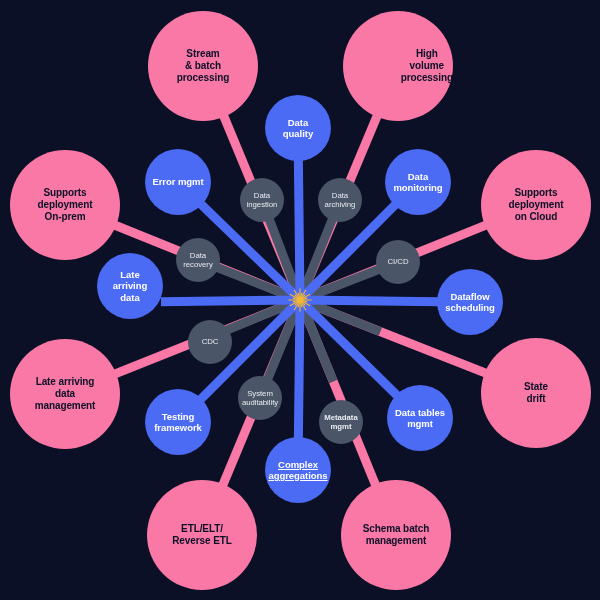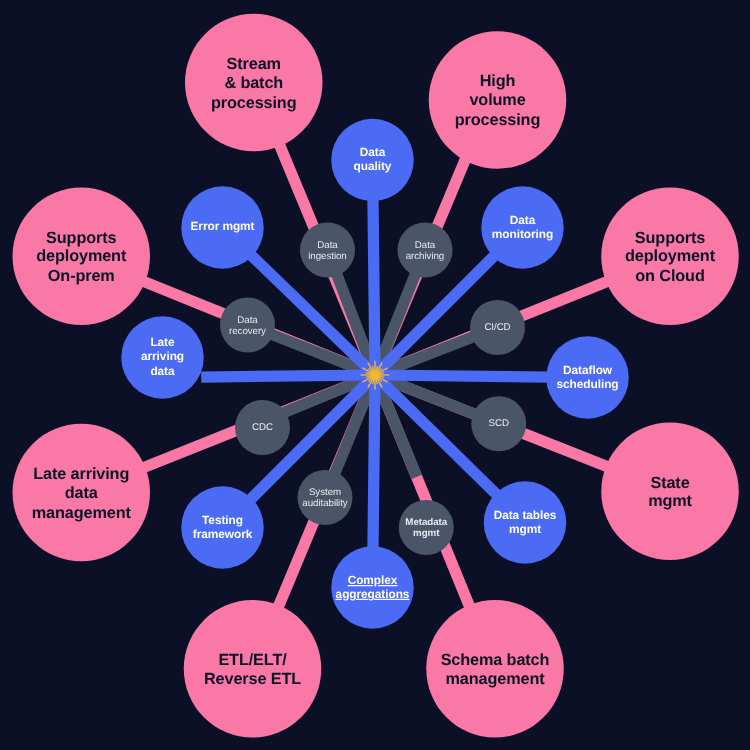"Stream" .node-outer { font-size: 13px -> 10px }
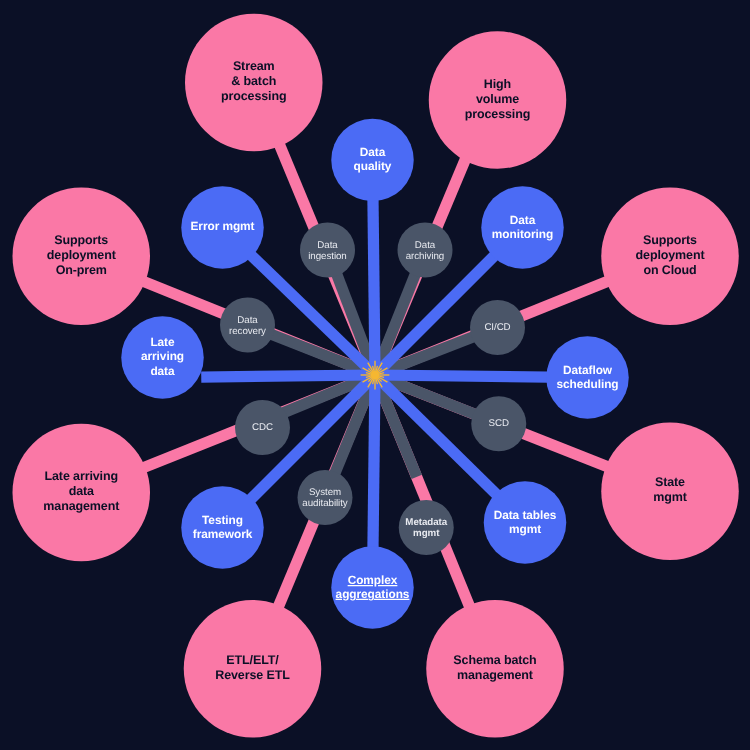"High" div.node { justify-content: none -> flex-end; top: 25px -> 11px }
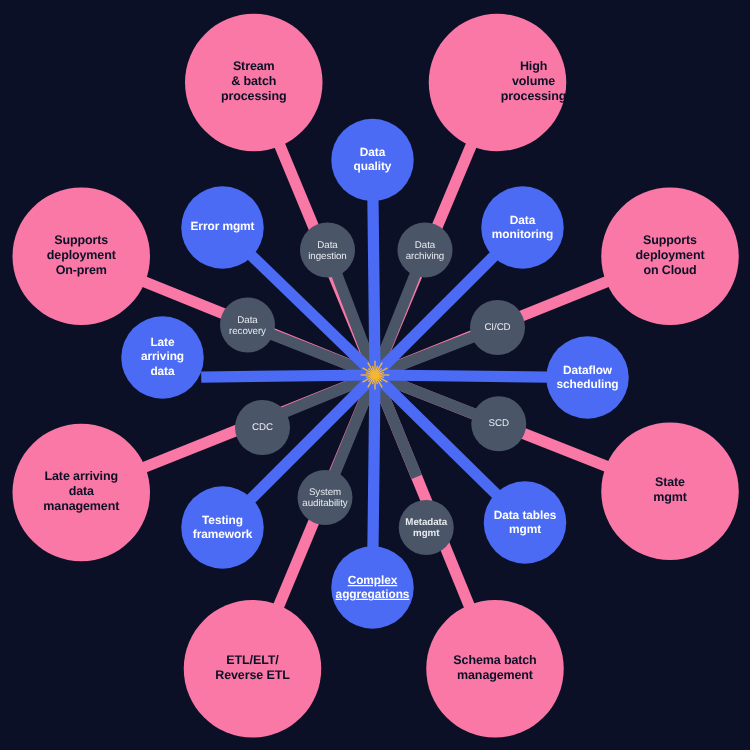"SCD" div.node { html: <div><span>SCD</span></div> -> none }
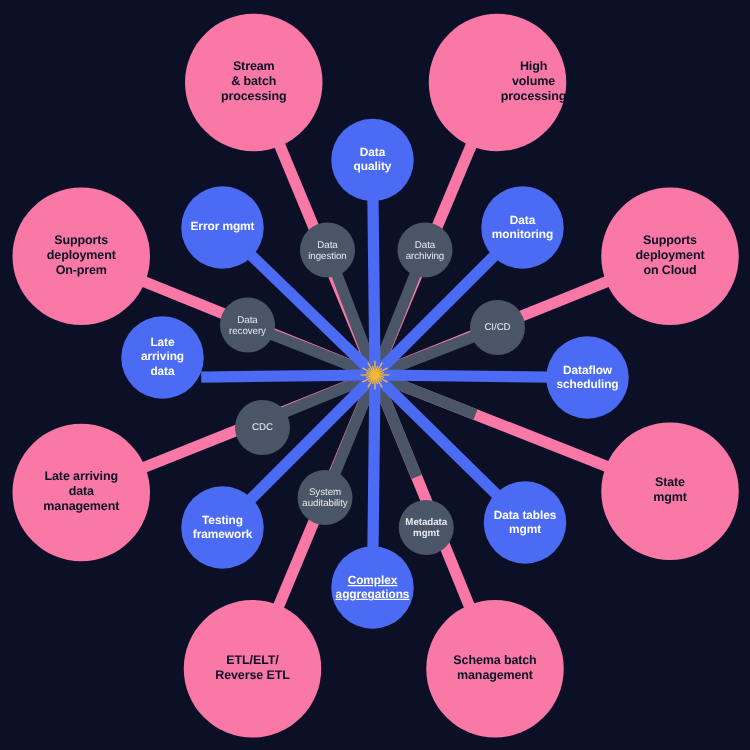"State" span.node-label { text: mgmt -> drift }
